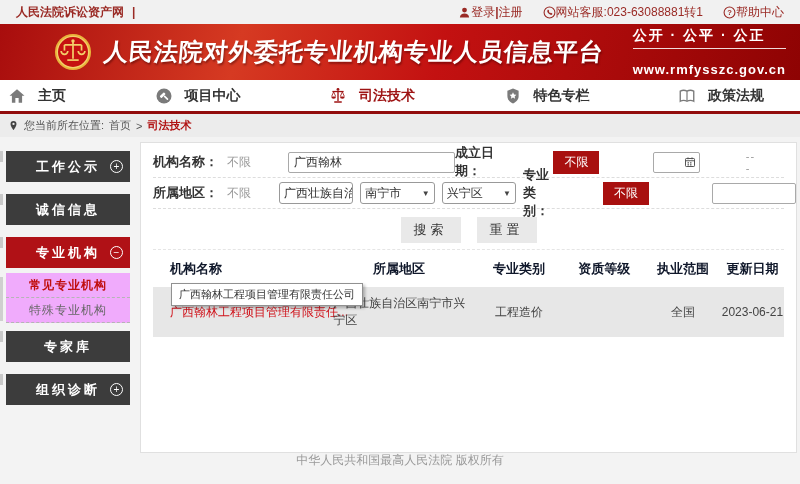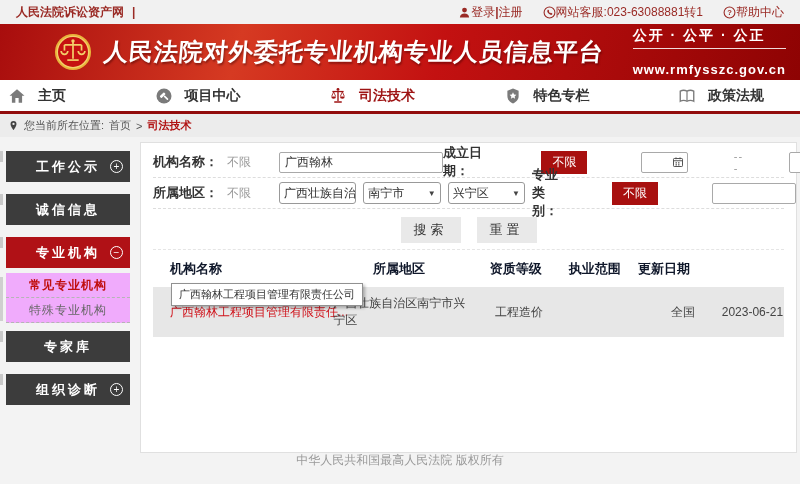"广西翰林" .tinput { font-family: Liberation Mono, monospace -> Liberation Serif, serif; margin-left: none -> 9px }
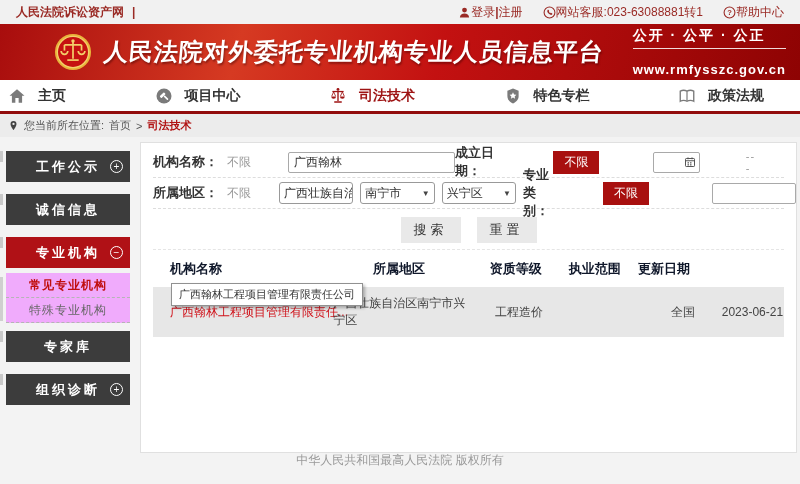"专业类别" div.c-cat { html: none -> <div>专业类别</div> }
